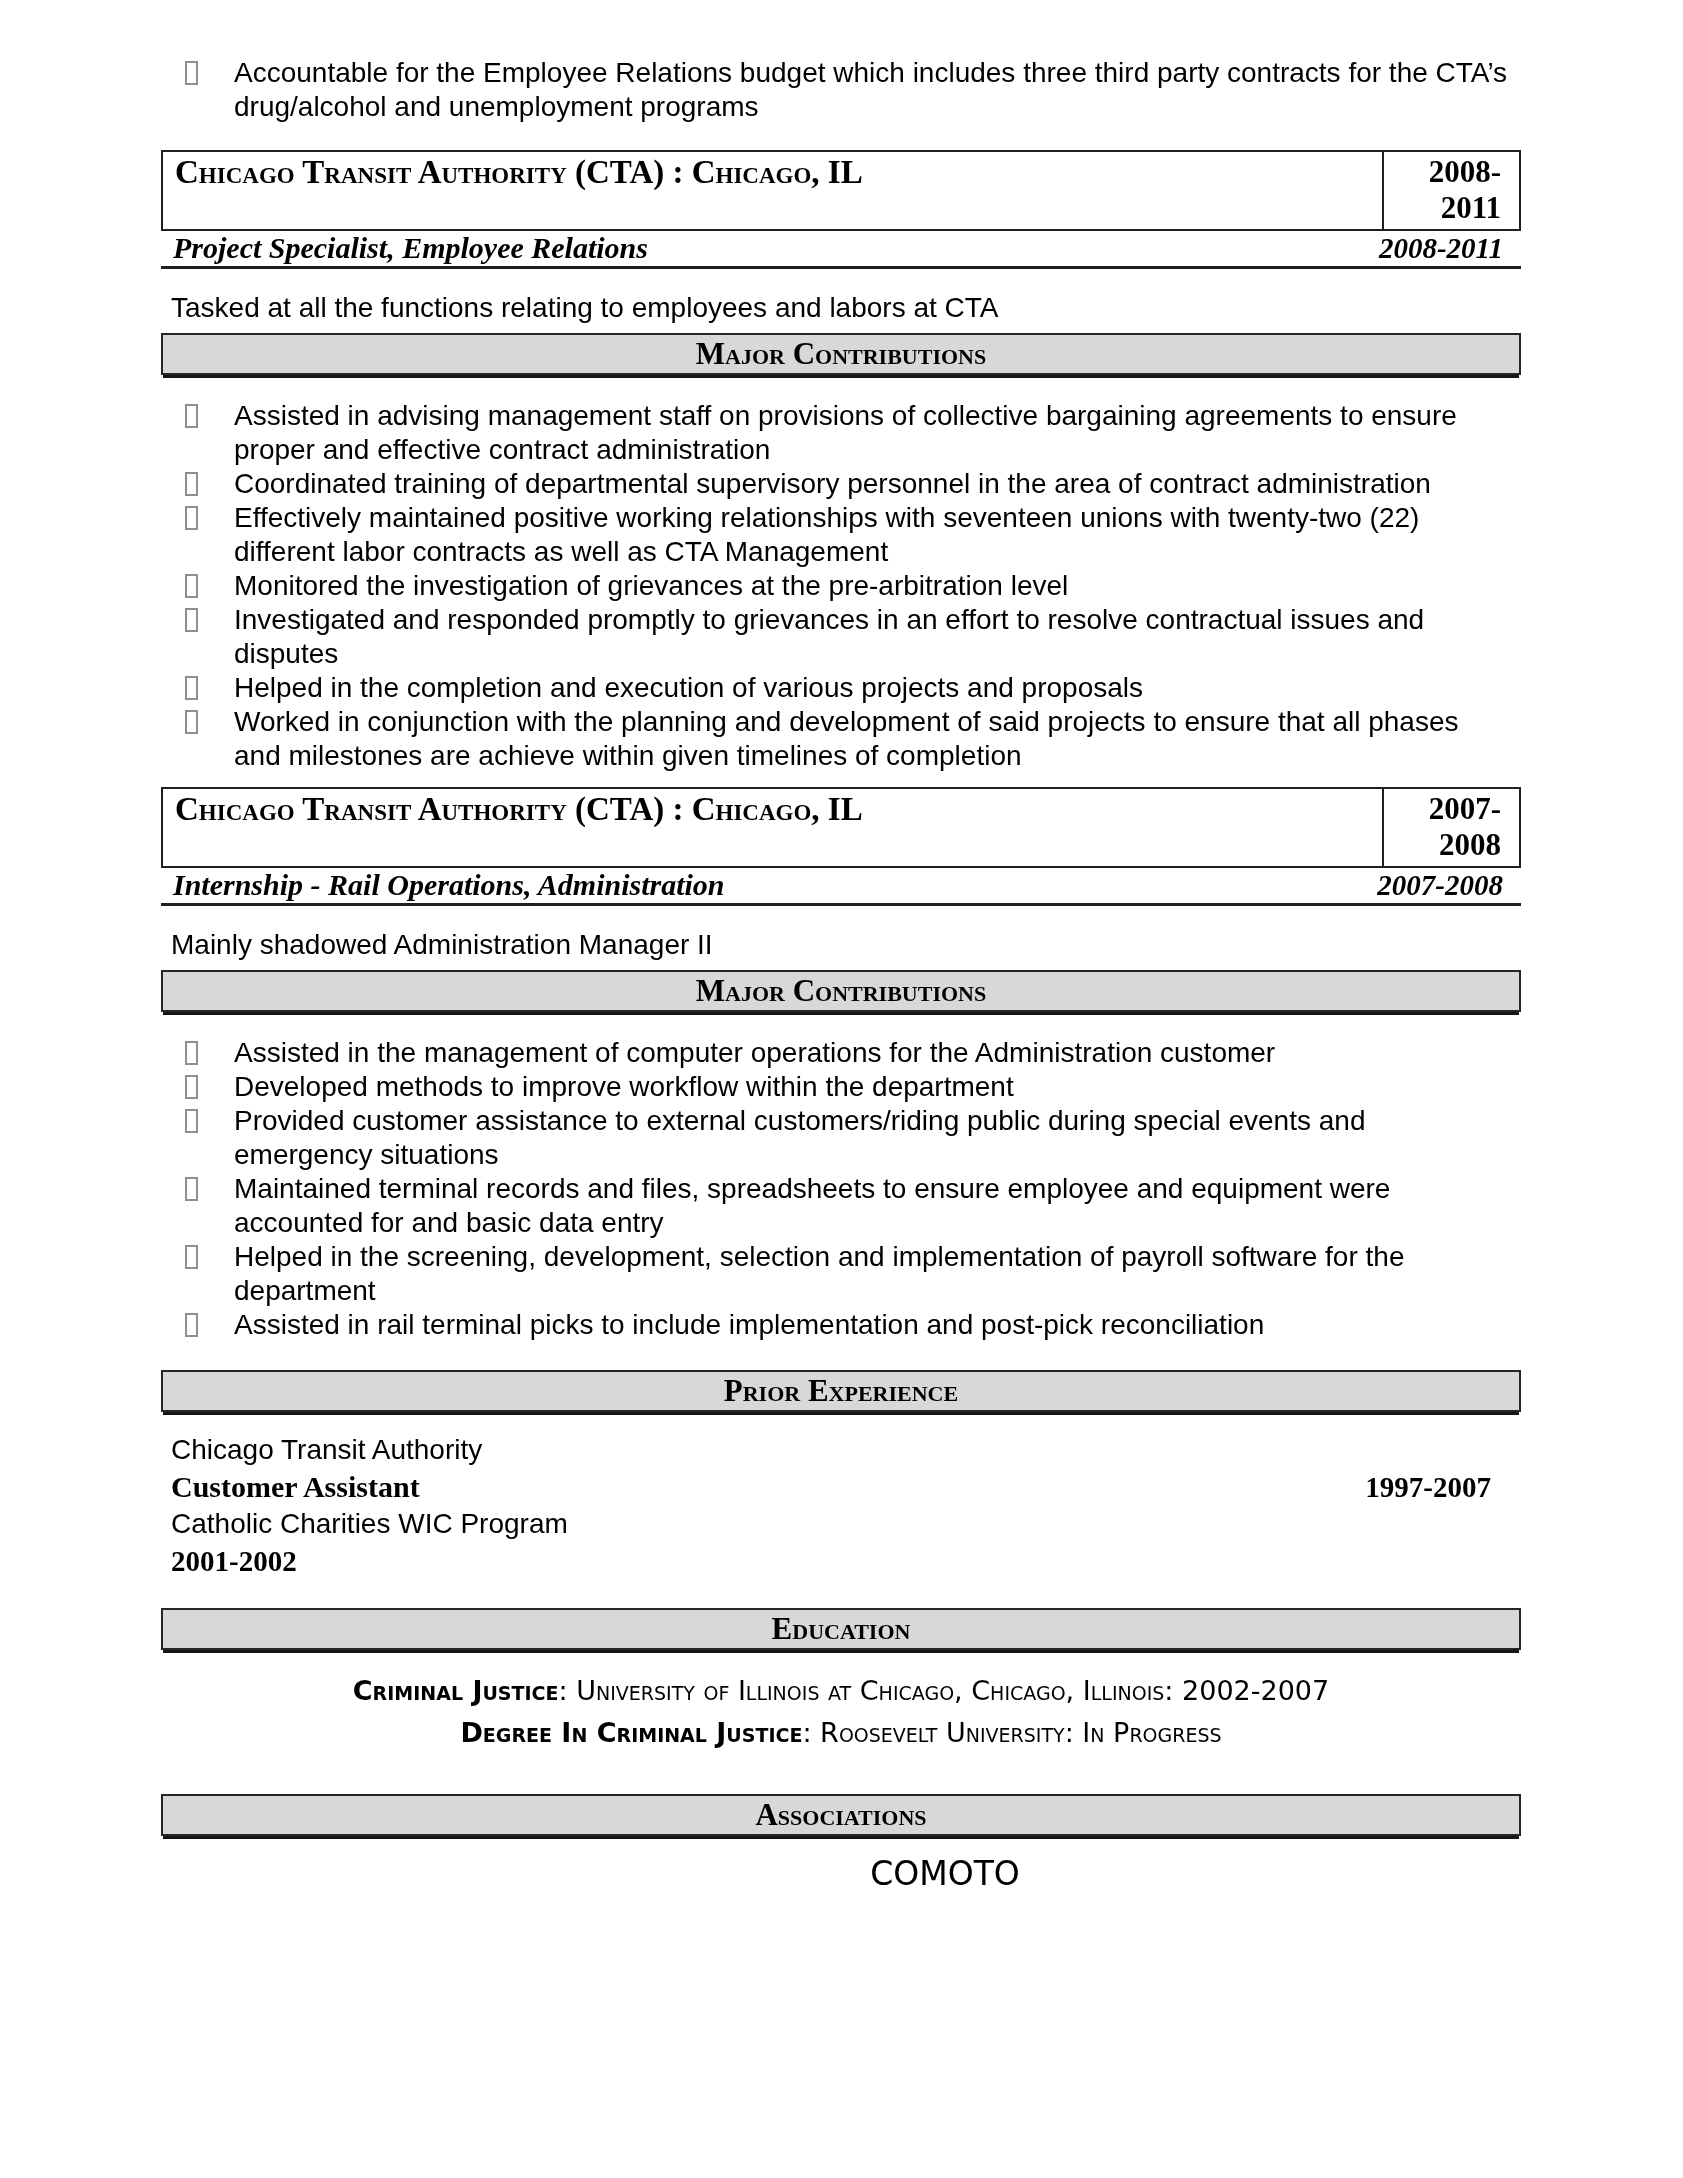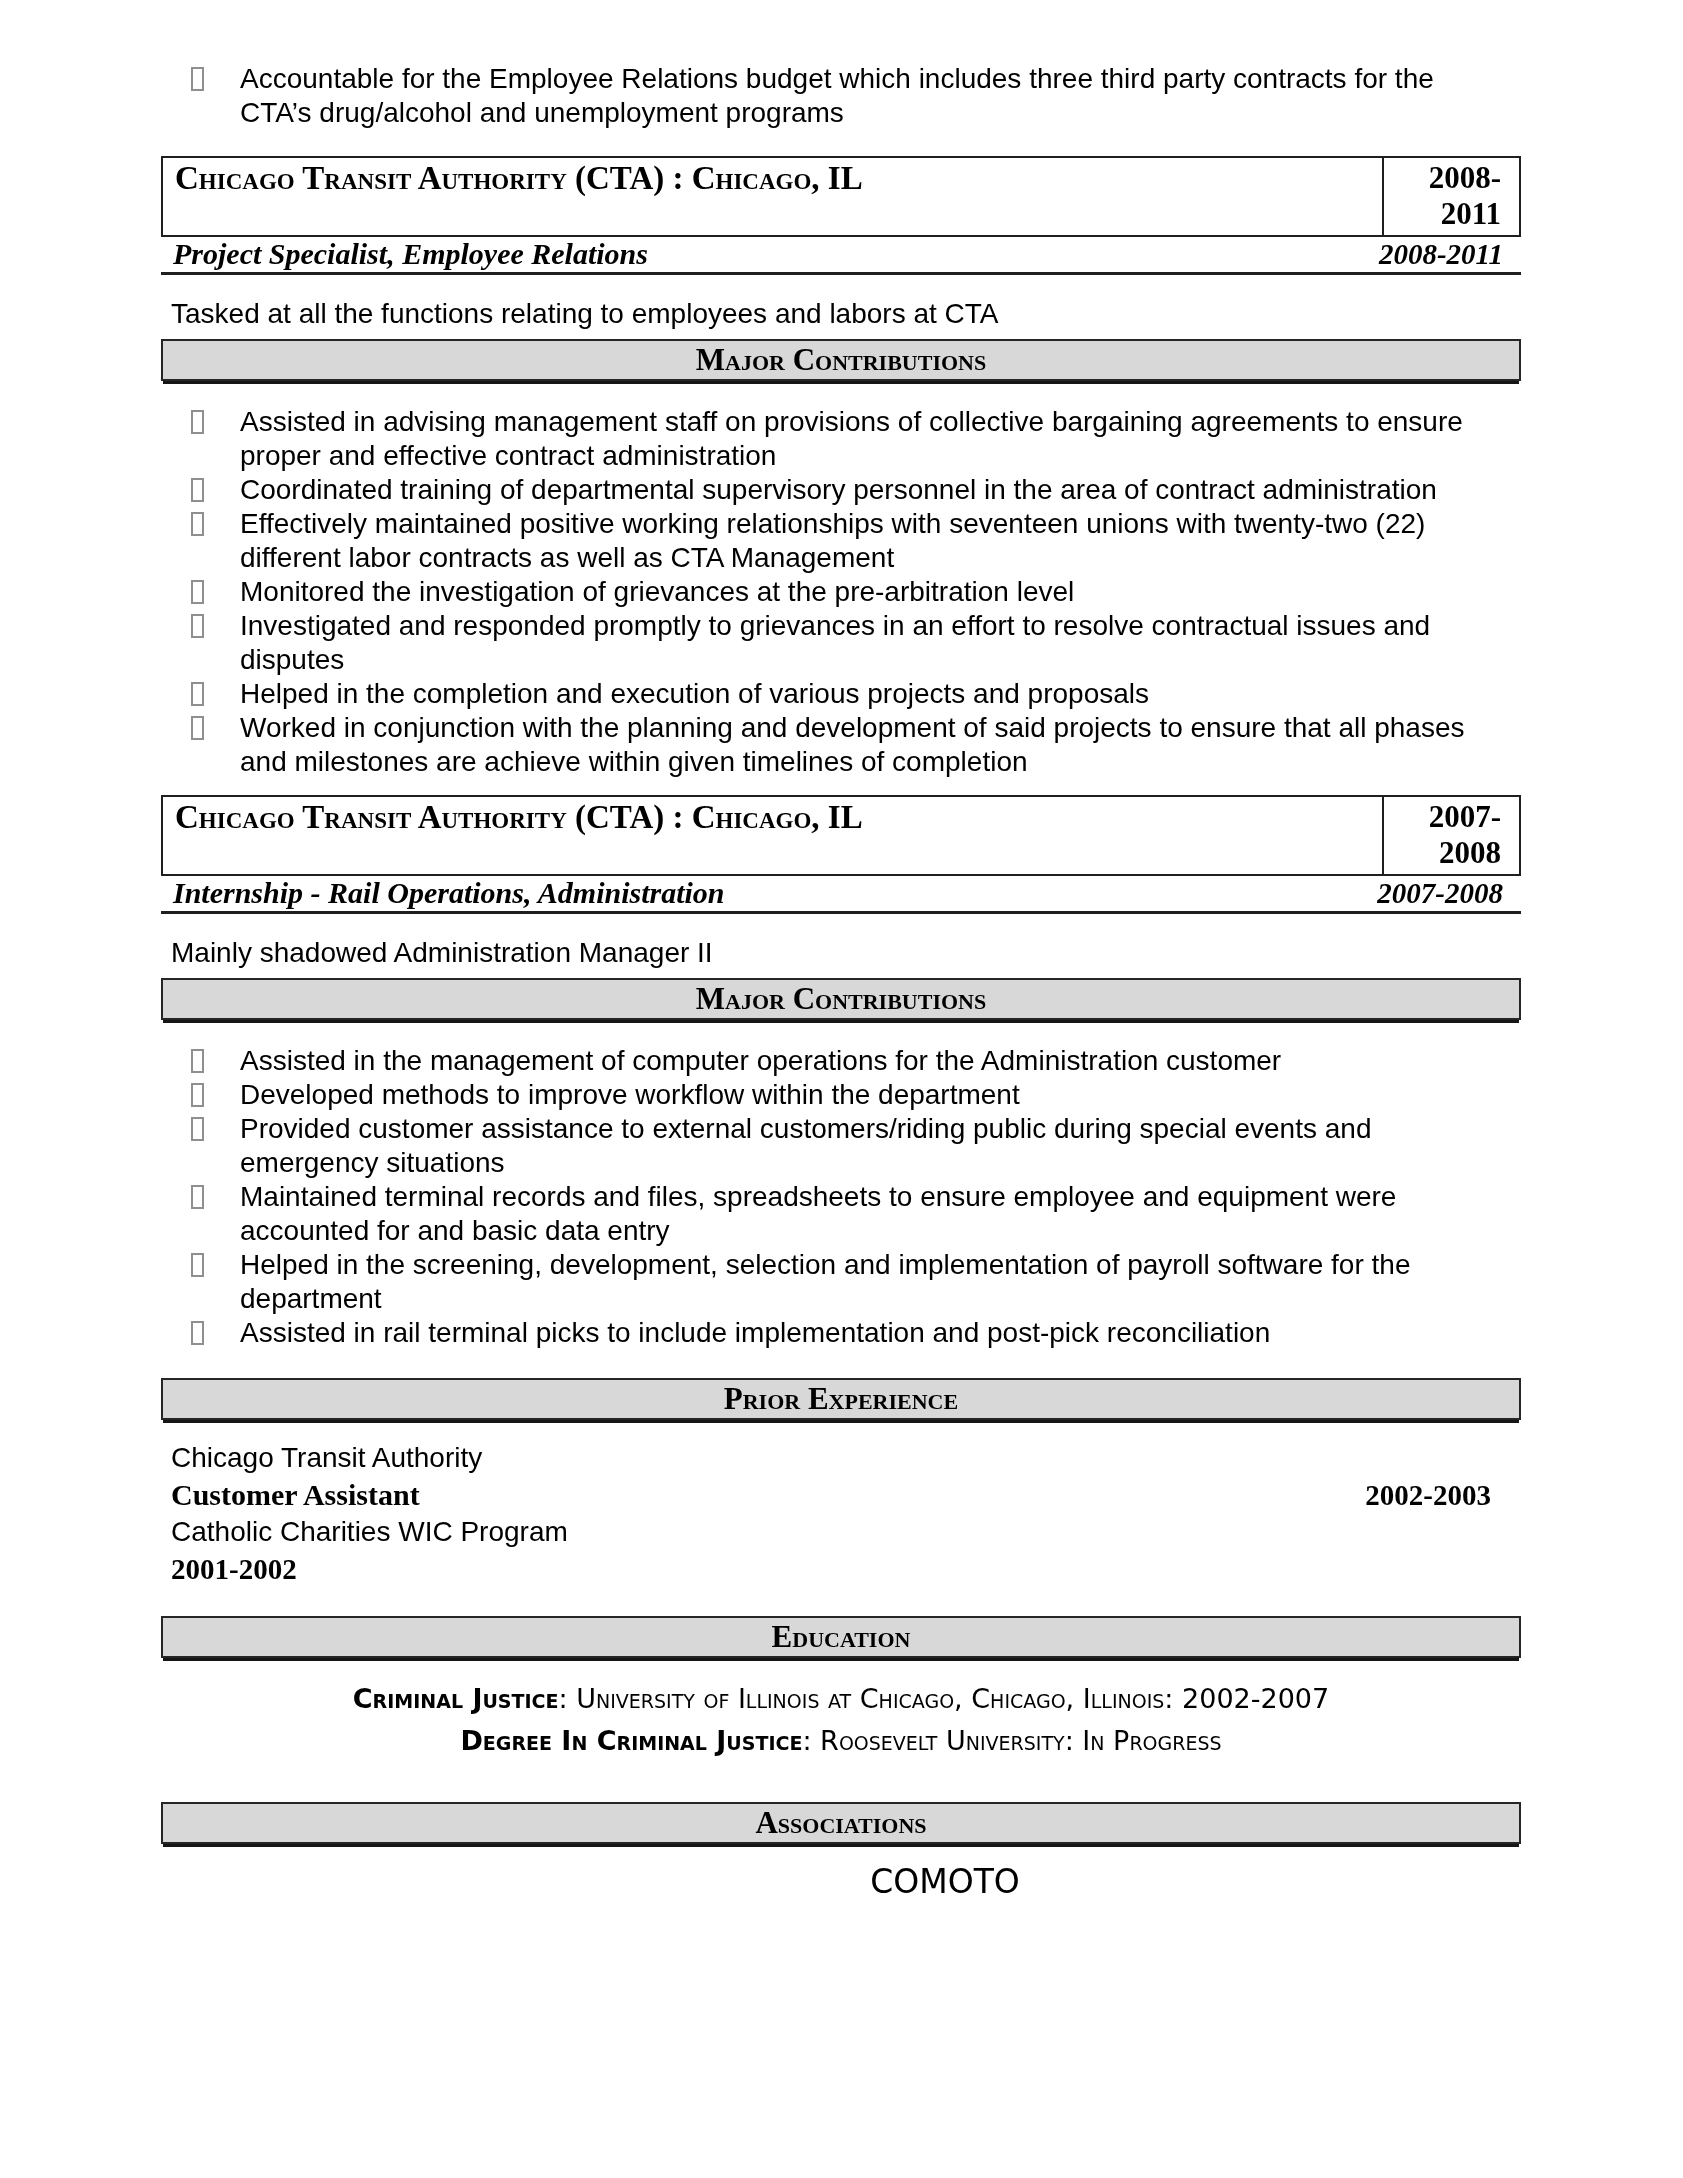"Accountable for the Employee Relations" ul.blist { margin: 16px -> 10px }
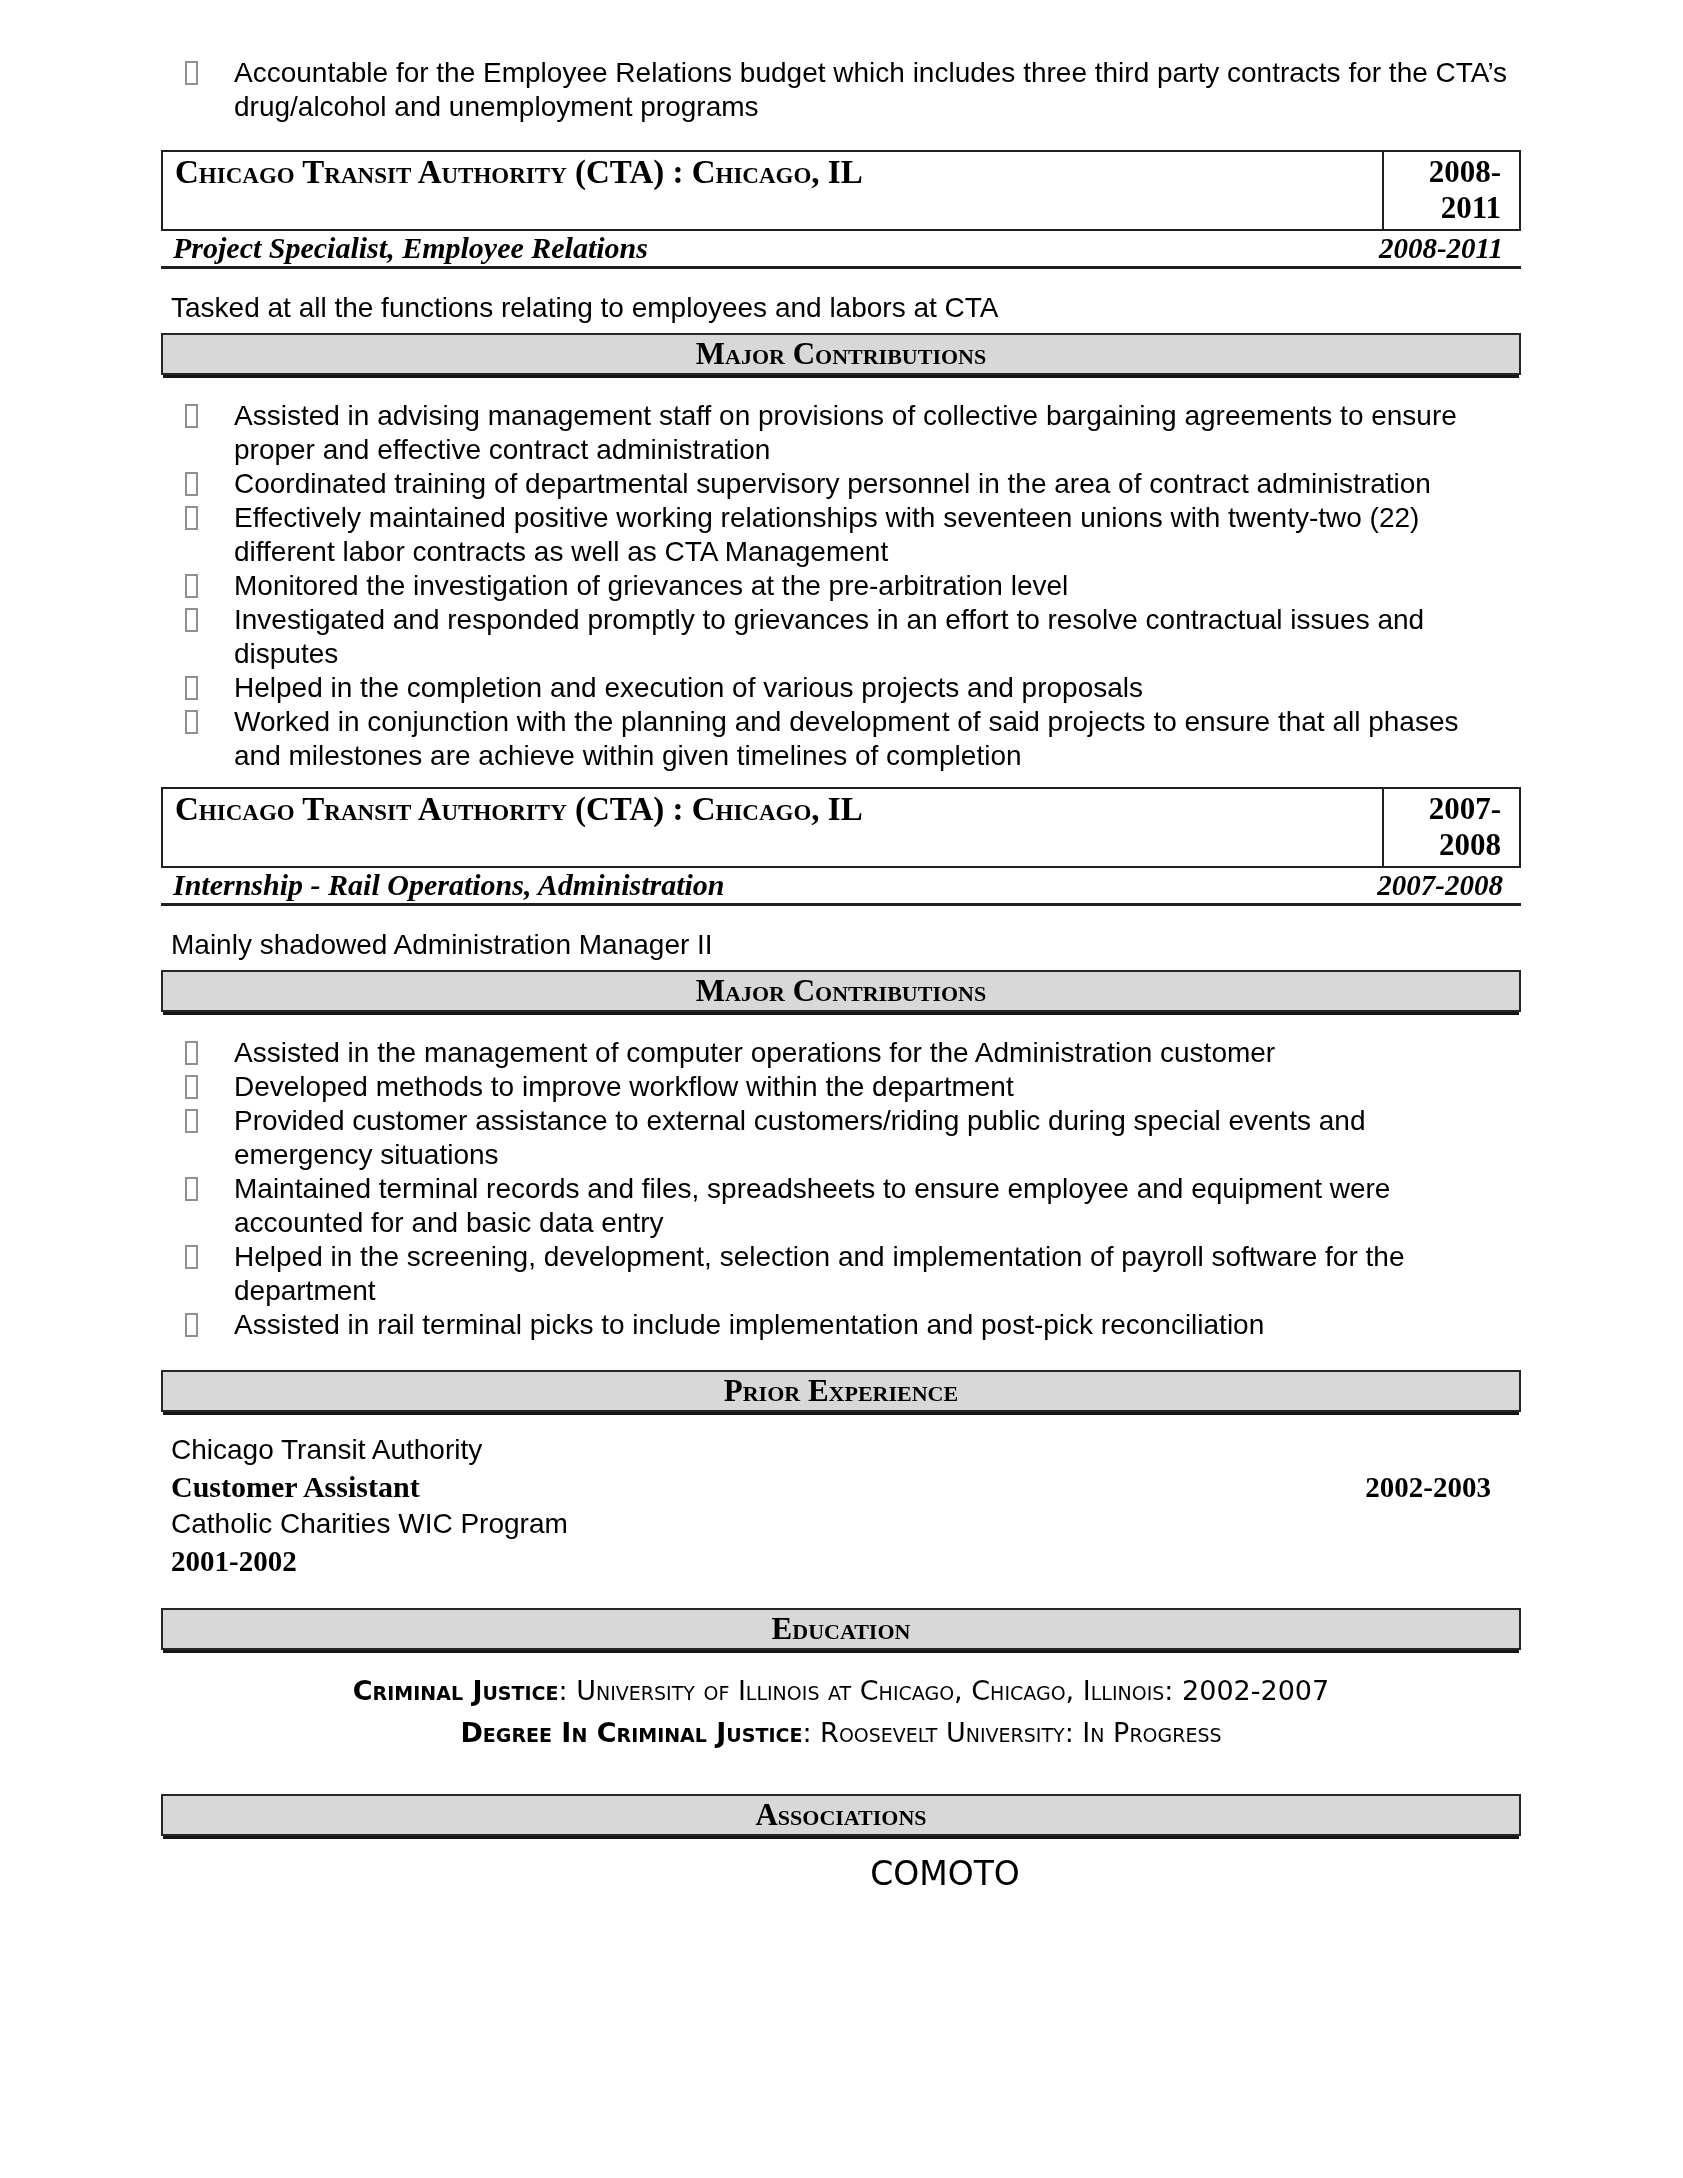"2002-2003" span.pe-years { text: 2002-2003 -> 1997-2007 }
